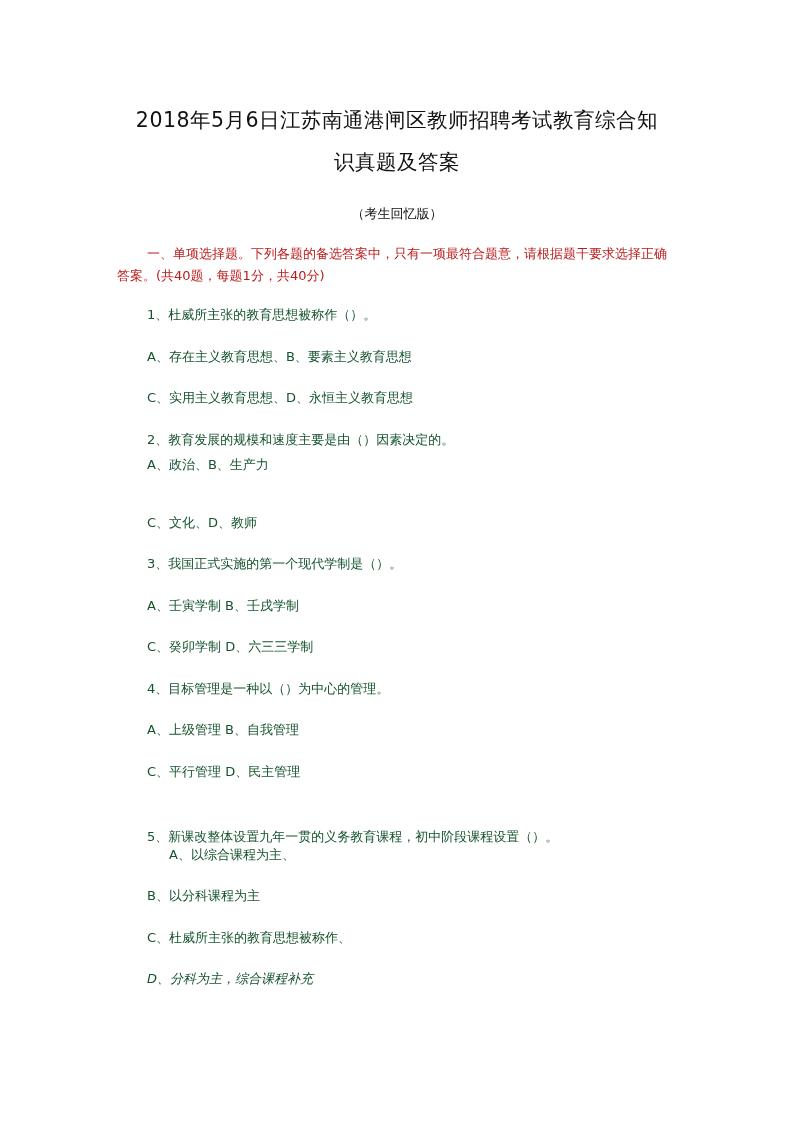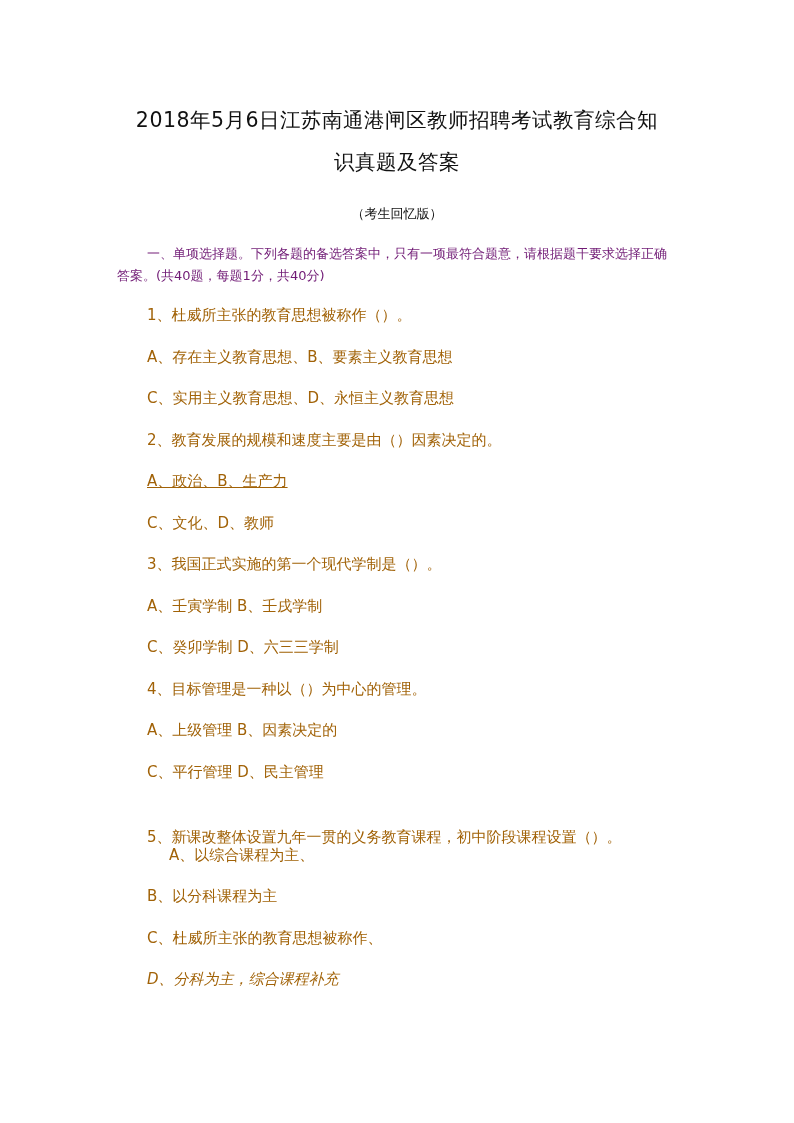"一、单项选择题。下列各题的备选答案中，只有一项最符合题意，请根据题干要求选择正确" .para { color: #701a75 -> #b91c1c }
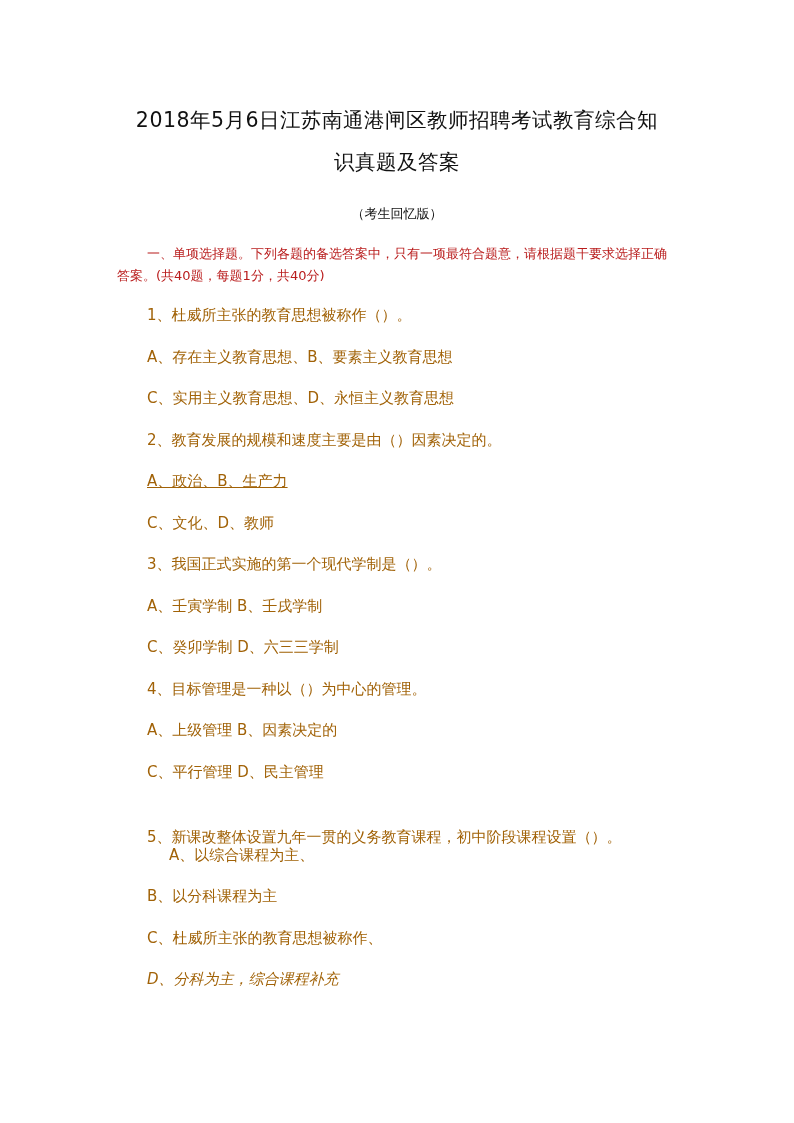"1、杜威所主张的教育思想被称作（）。" .line { color: #a16207 -> #14532d; font-size: 15px -> 13px }
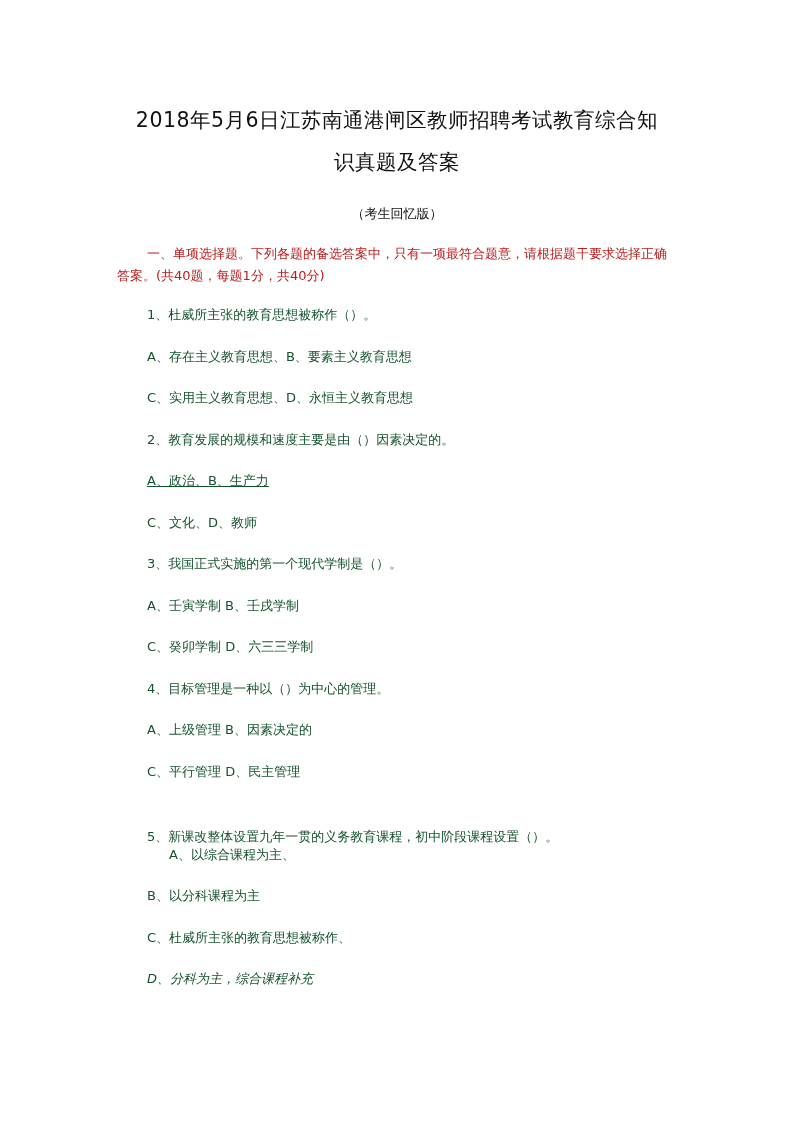"A、政治、B、生产力" div.line { text-decoration: underline -> none; top: 472px -> 456px }
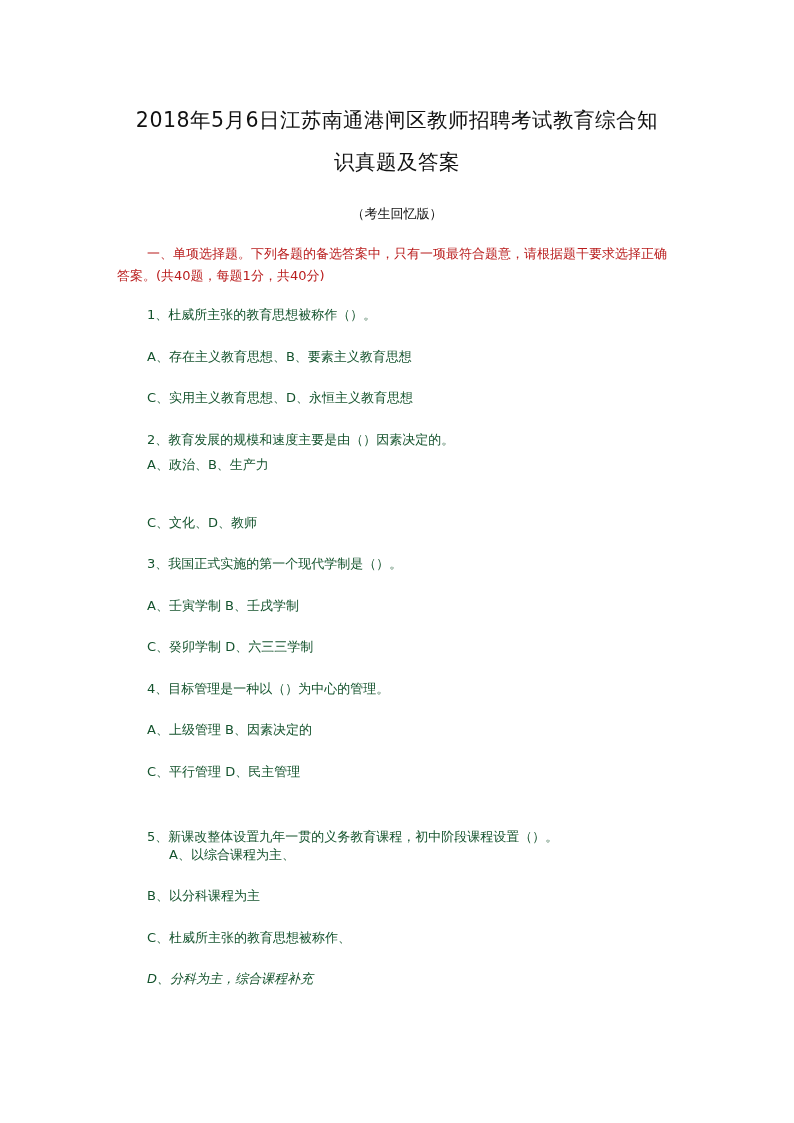"A、上级管理 B、因素决定的" div.line { text: 因素决定的 -> 自我管理 }
